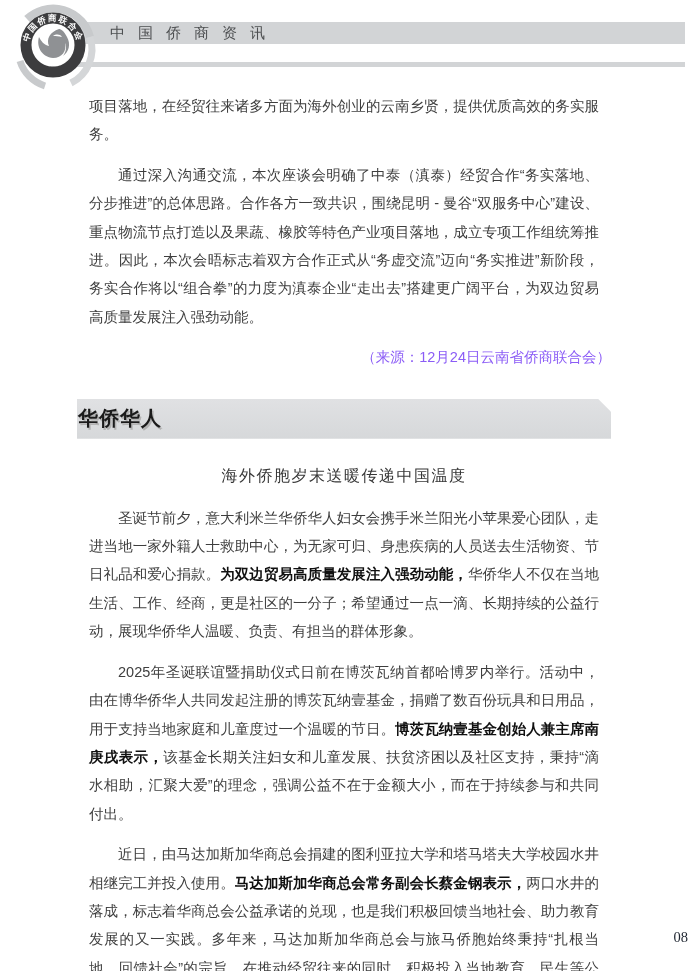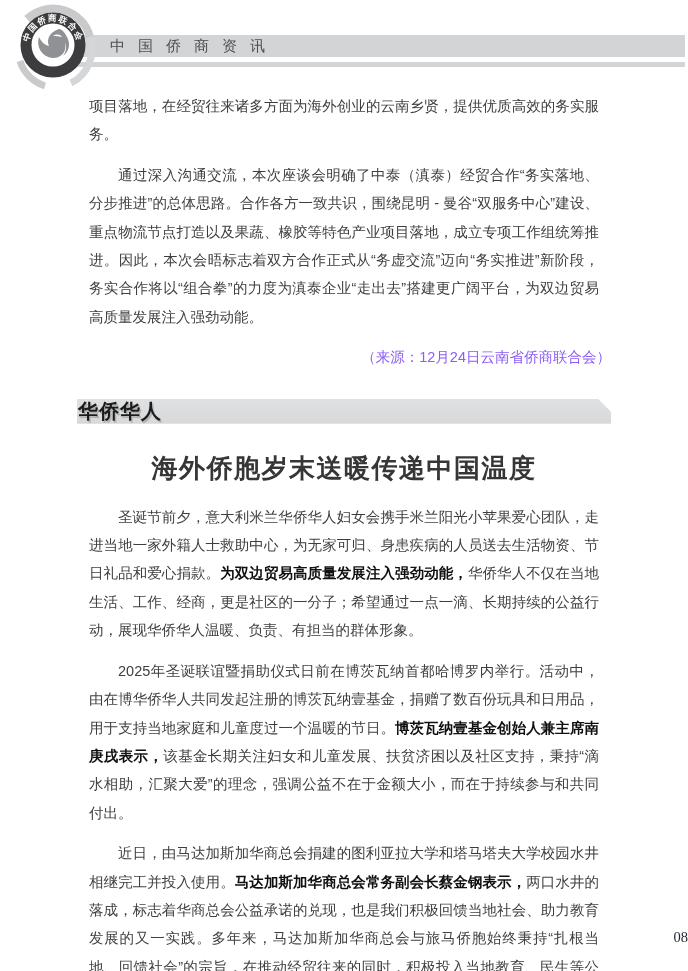"中国侨商资讯" .masthead-bar { top: 35px -> 22px }
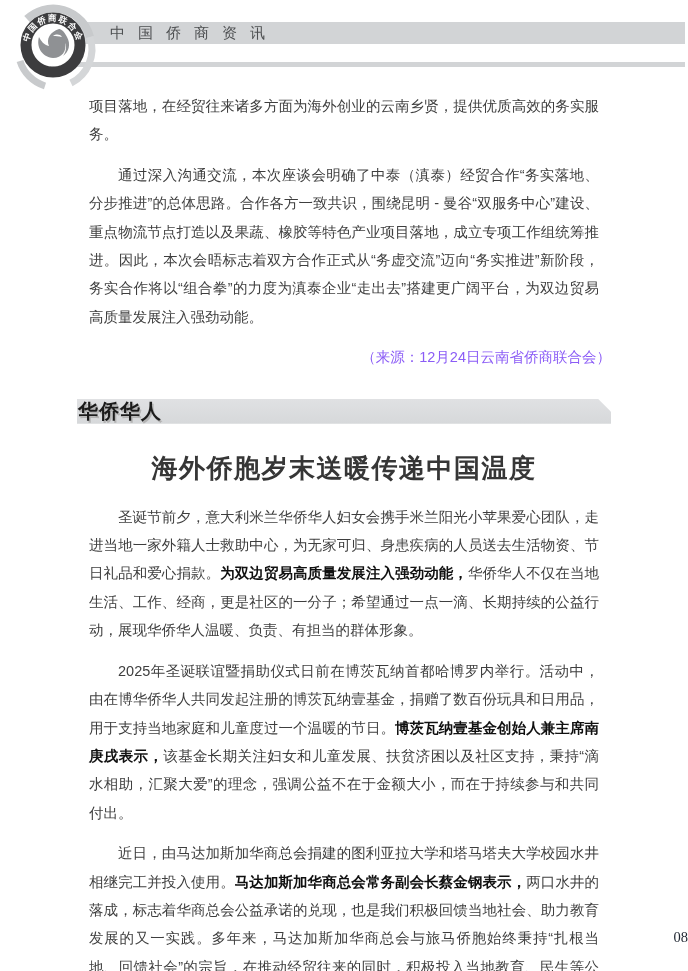"华侨华人" .section-bar { height: 25px -> 40px }
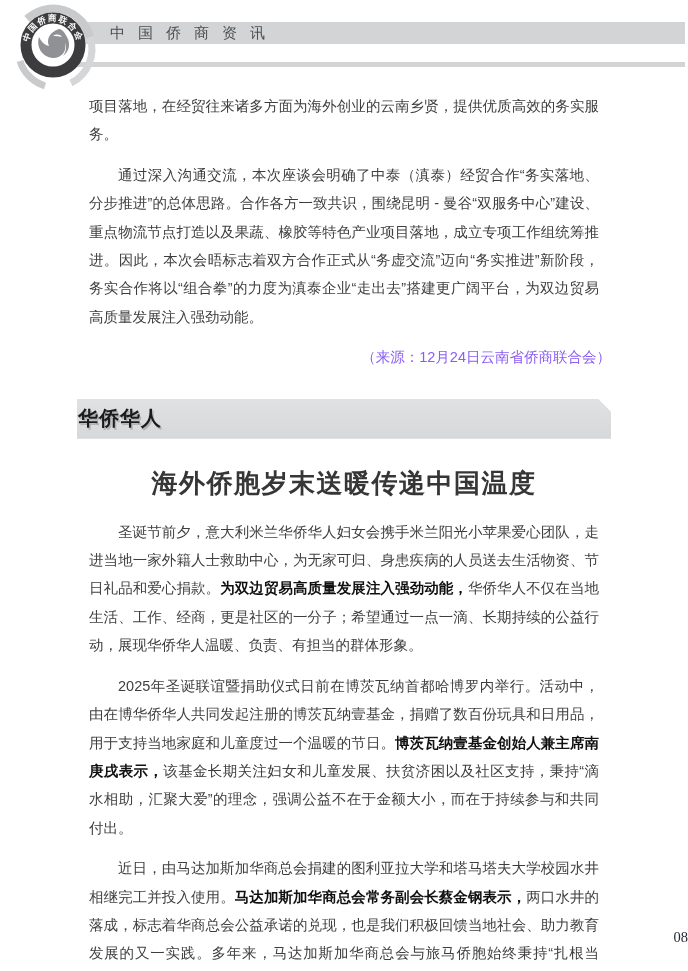"海外侨胞岁末送暖传递中国温度" .article-title { font-size: 26px -> 16px; font-weight: bold -> normal }
